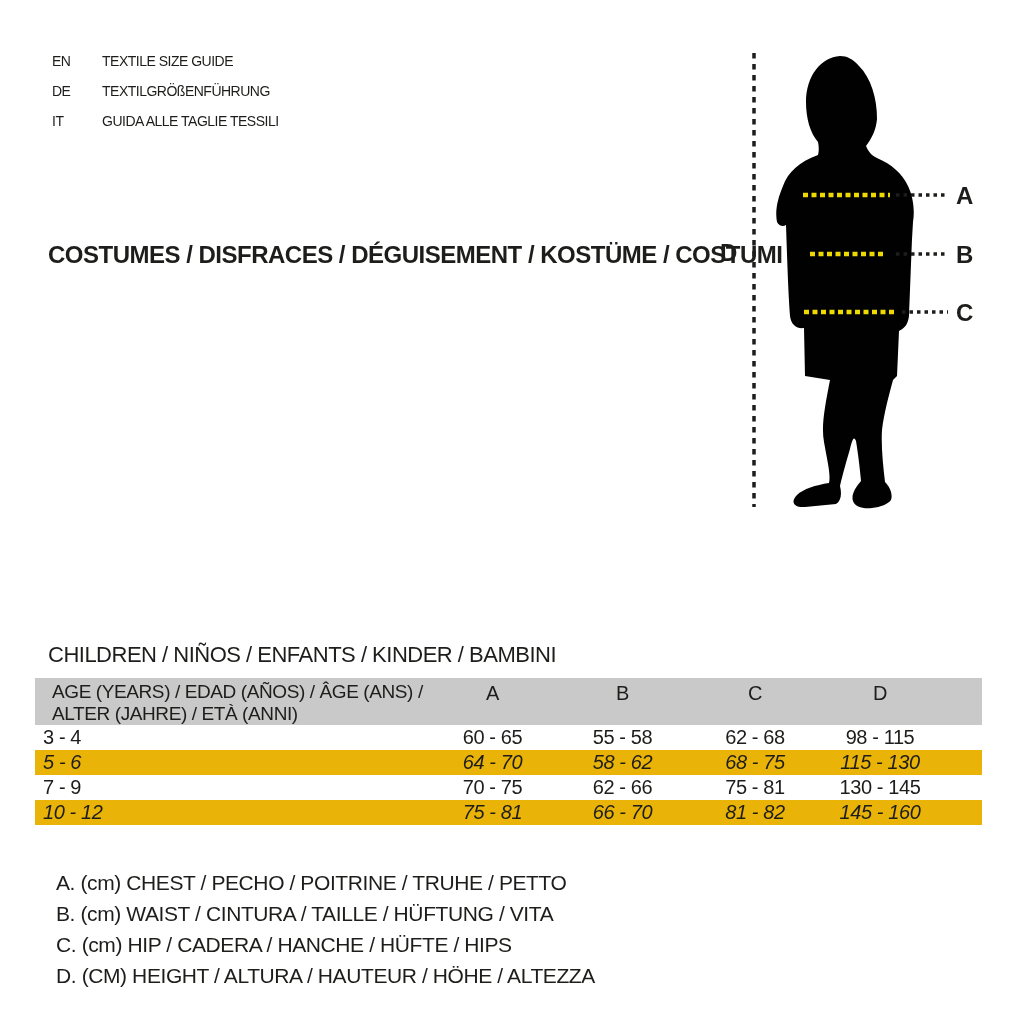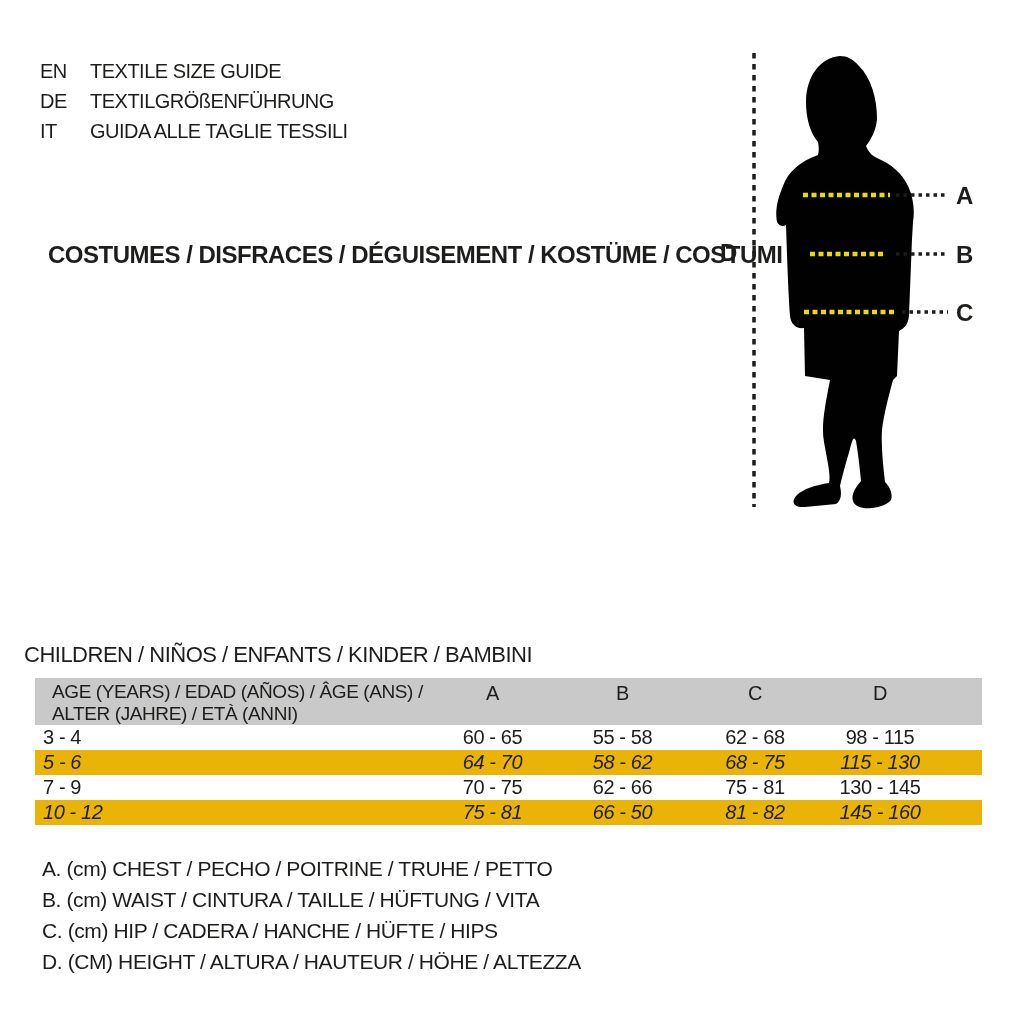"EN" .lang-row { align-items: flex-end -> flex-start; font-size: 20px -> 14px; margin-left: none -> 12px }
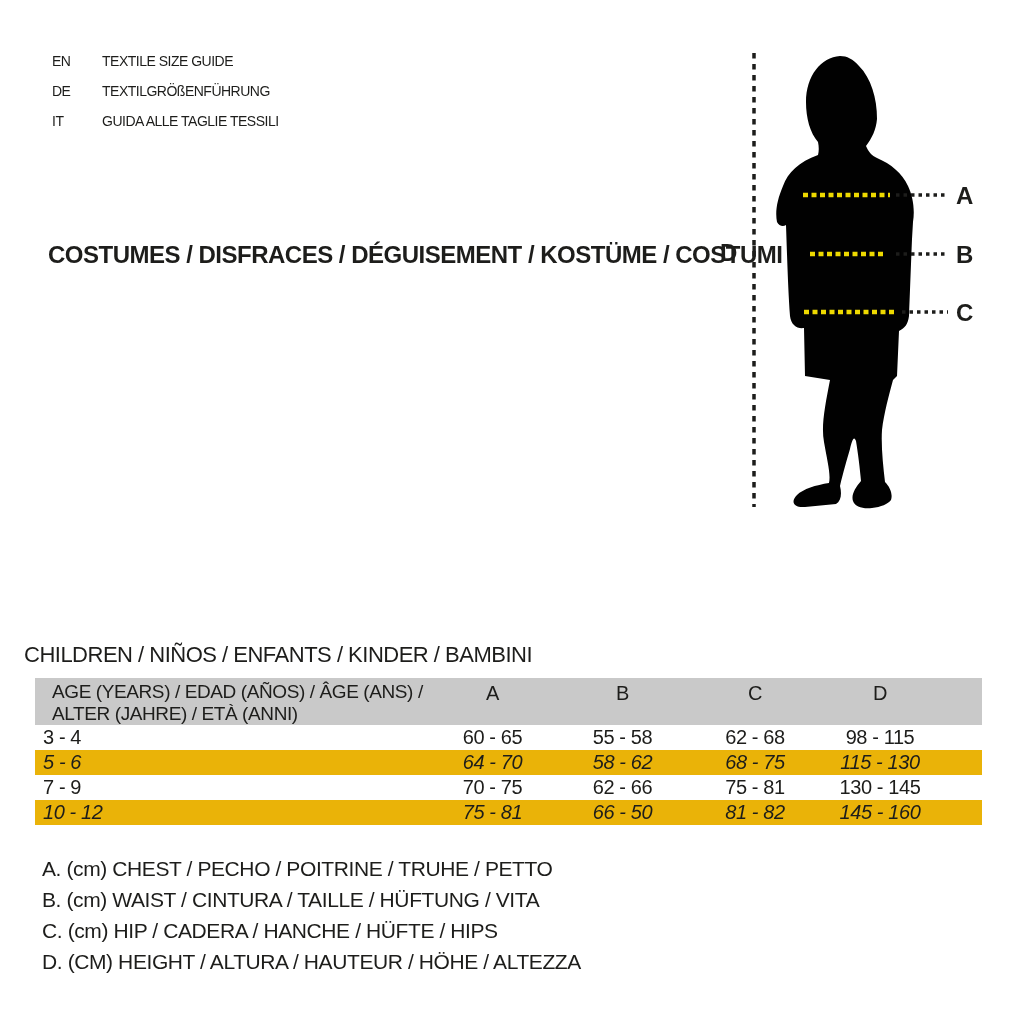"CHILDREN / NIÑOS / ENFANTS" .section-title { left: 24px -> 48px }
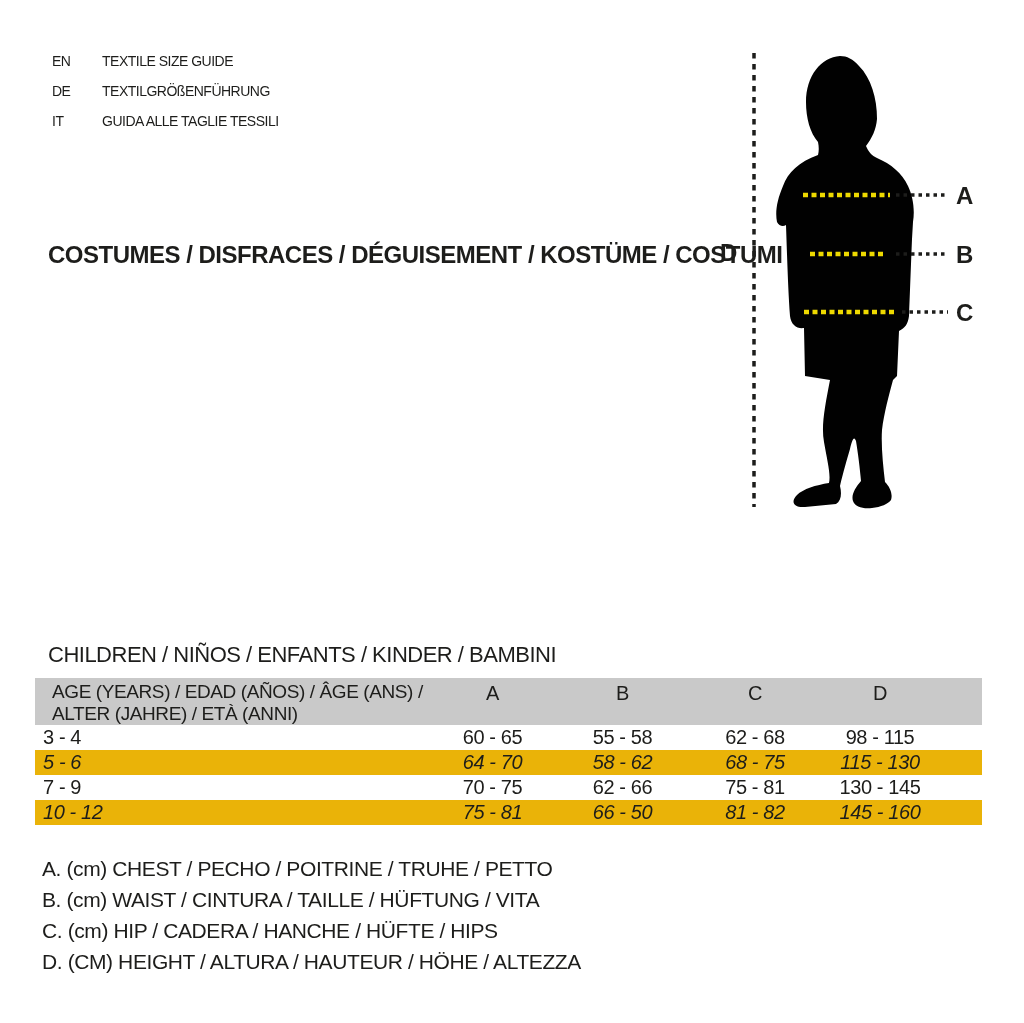"66 - 50" span.num-cell { text: 50 -> 70 }
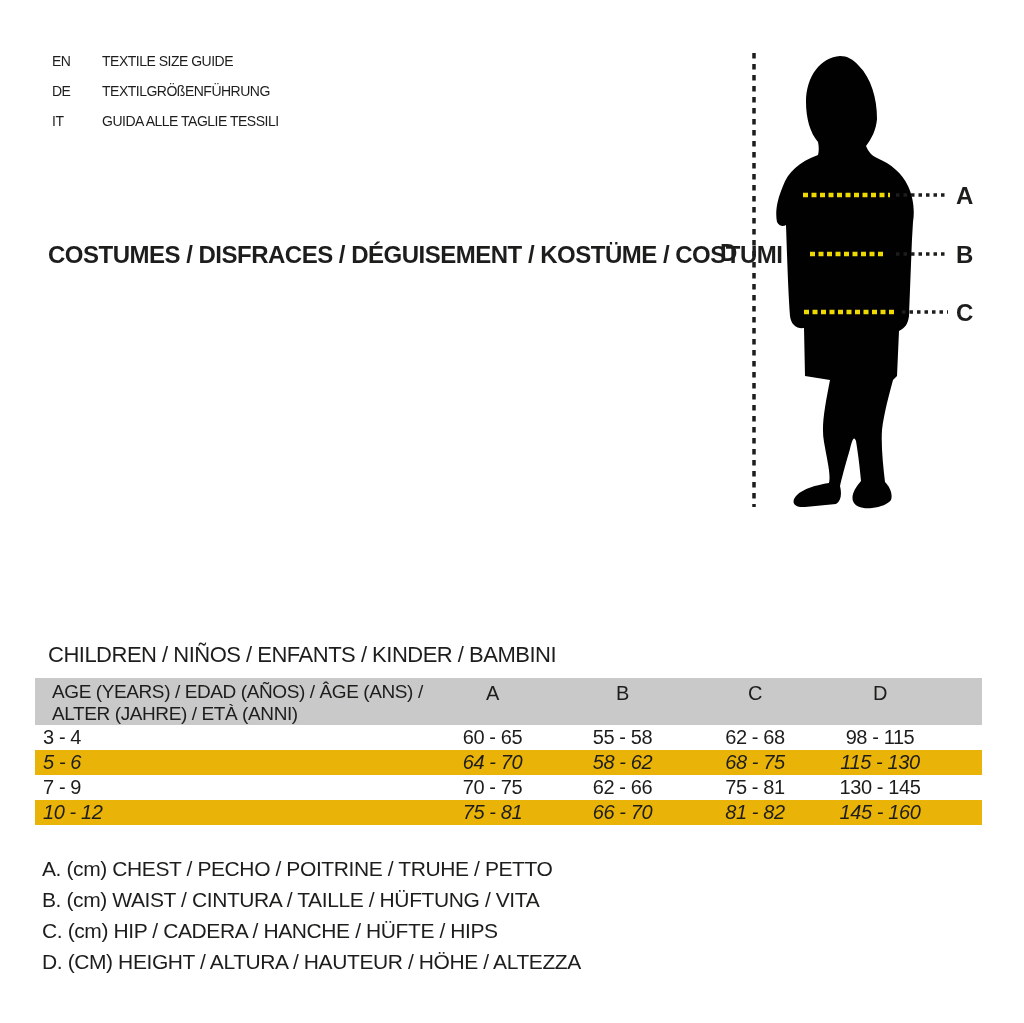"A. (cm) CHEST / PECHO" .legend { margin: 2px -> 16px }
